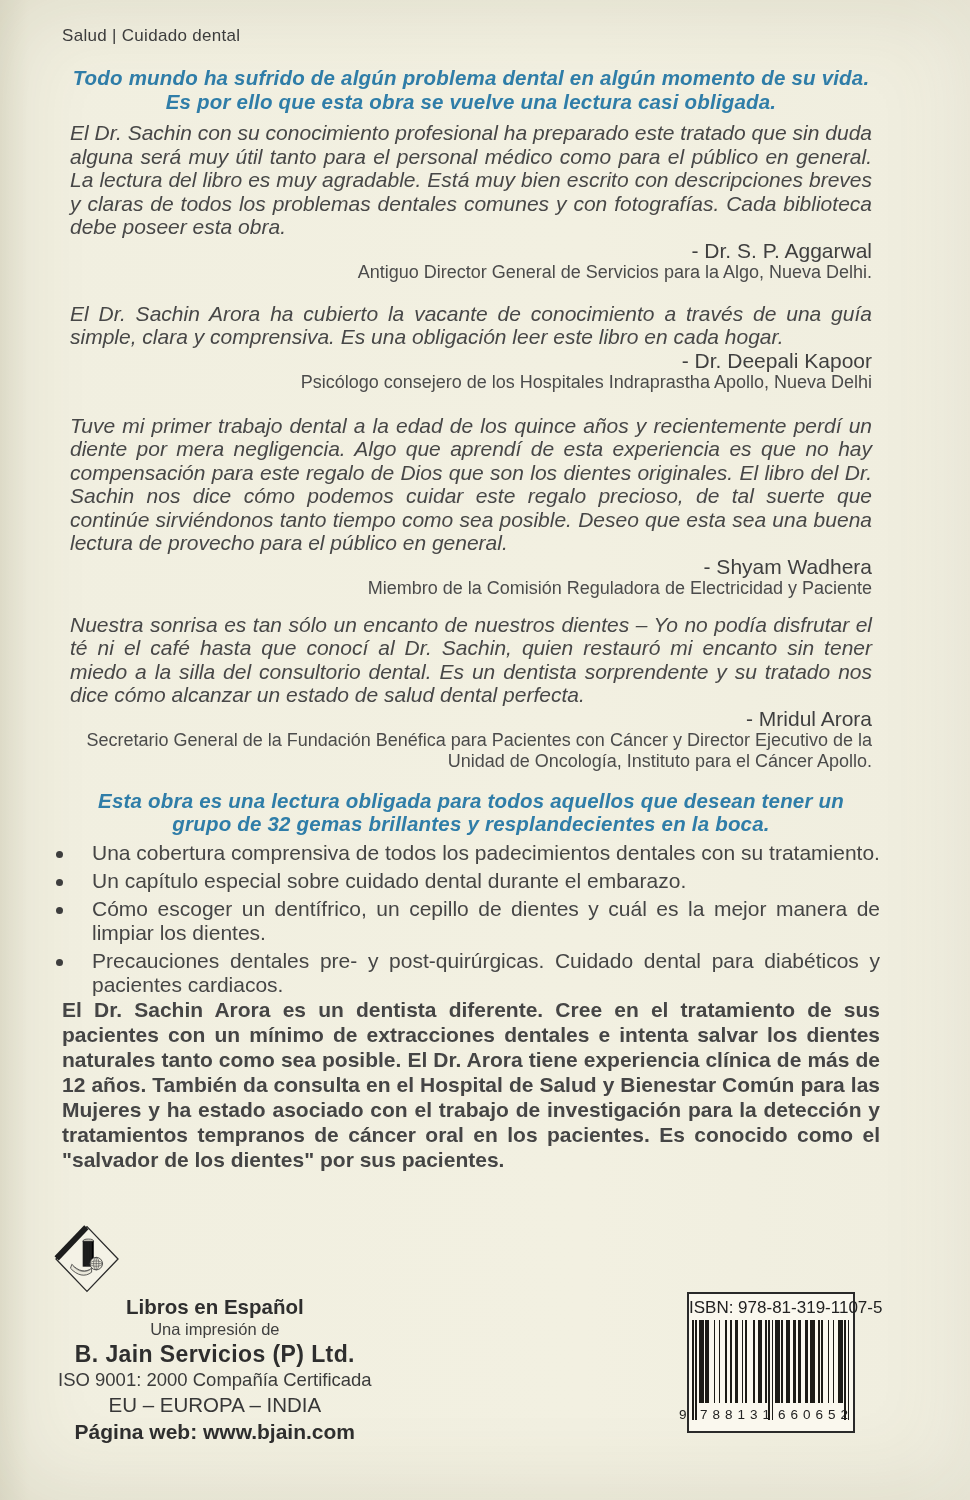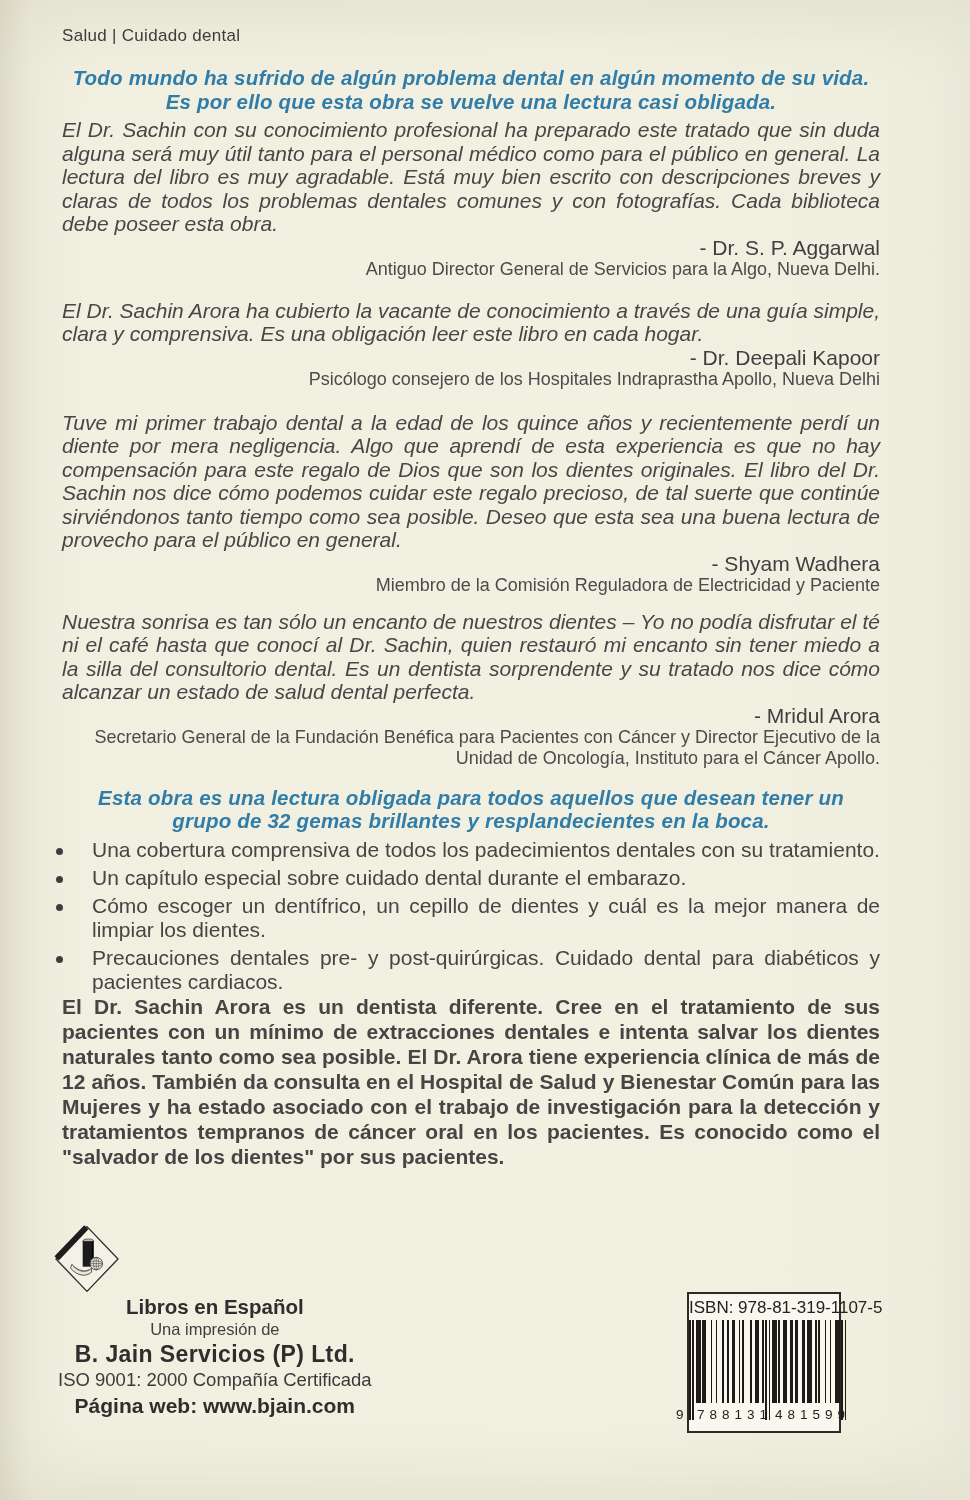"El Dr. Sachin con su" .quote { margin: 0 -> 8px }
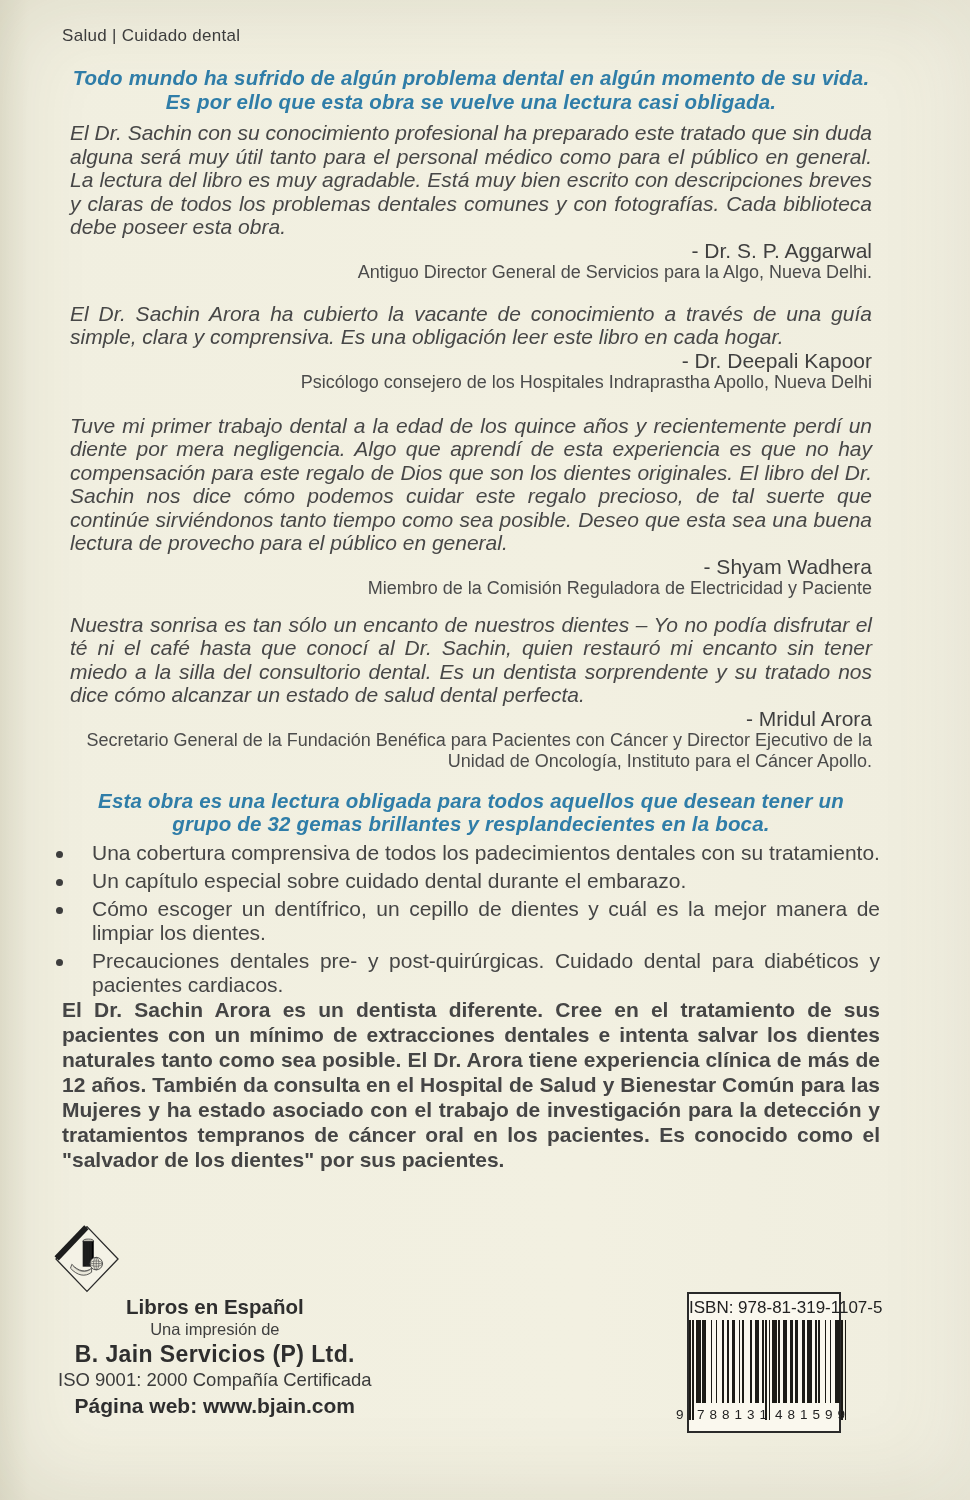"ISBN: 978-81-319-1107-5" .barcode-box { width: 154px -> 168px }
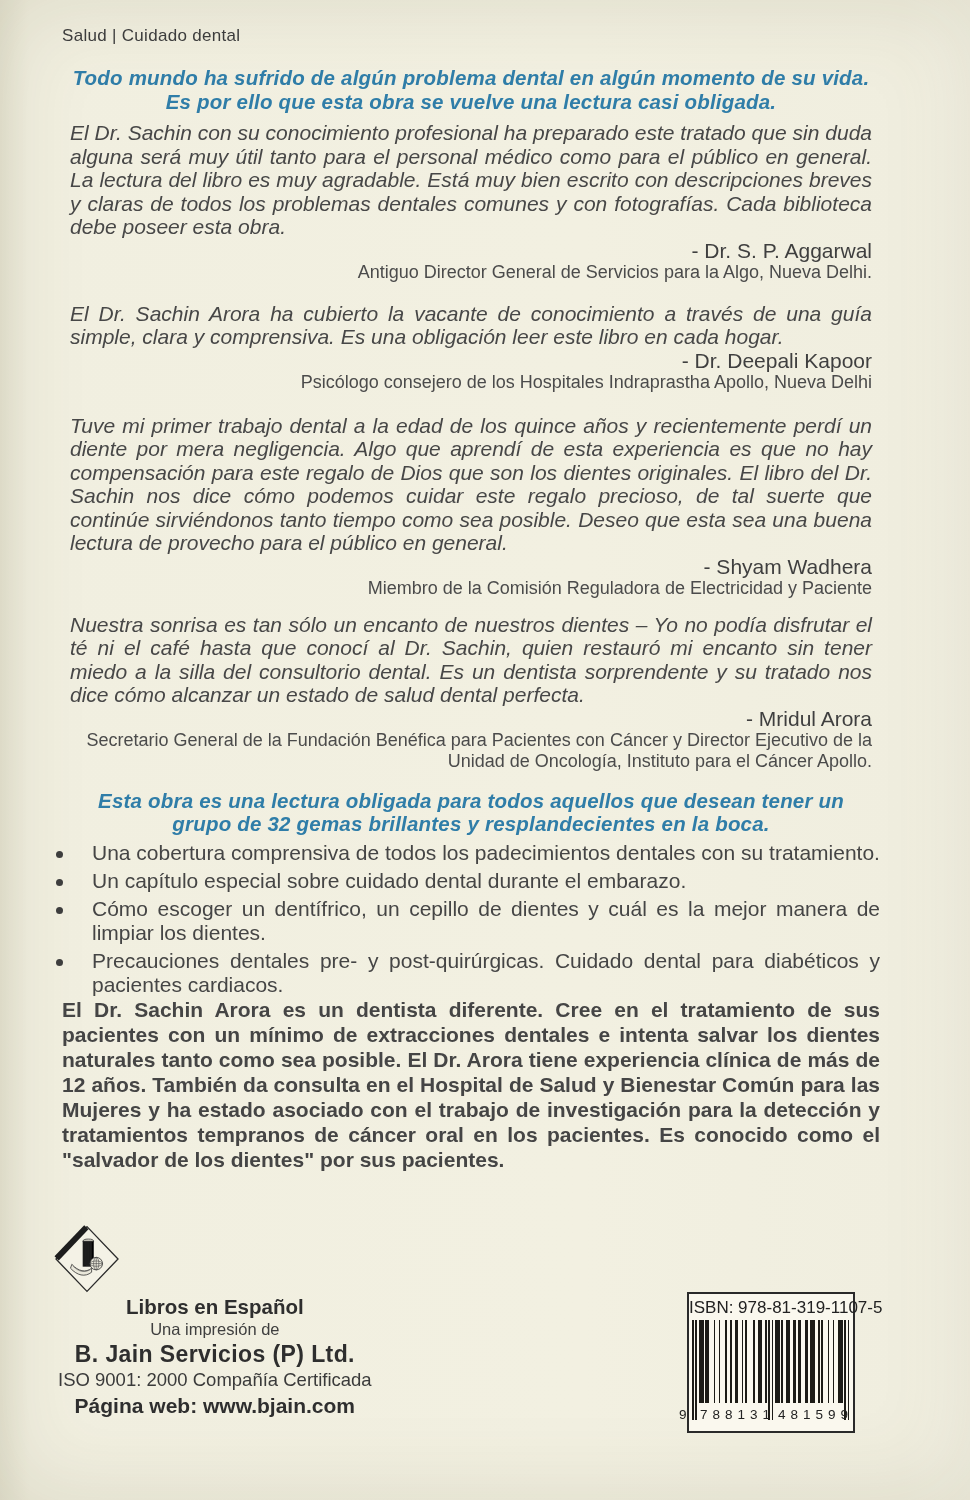"EU – EUROPA – INDIA" div.pub-regions { html: none -> <div>EU – EUROPA – INDIA</div> }
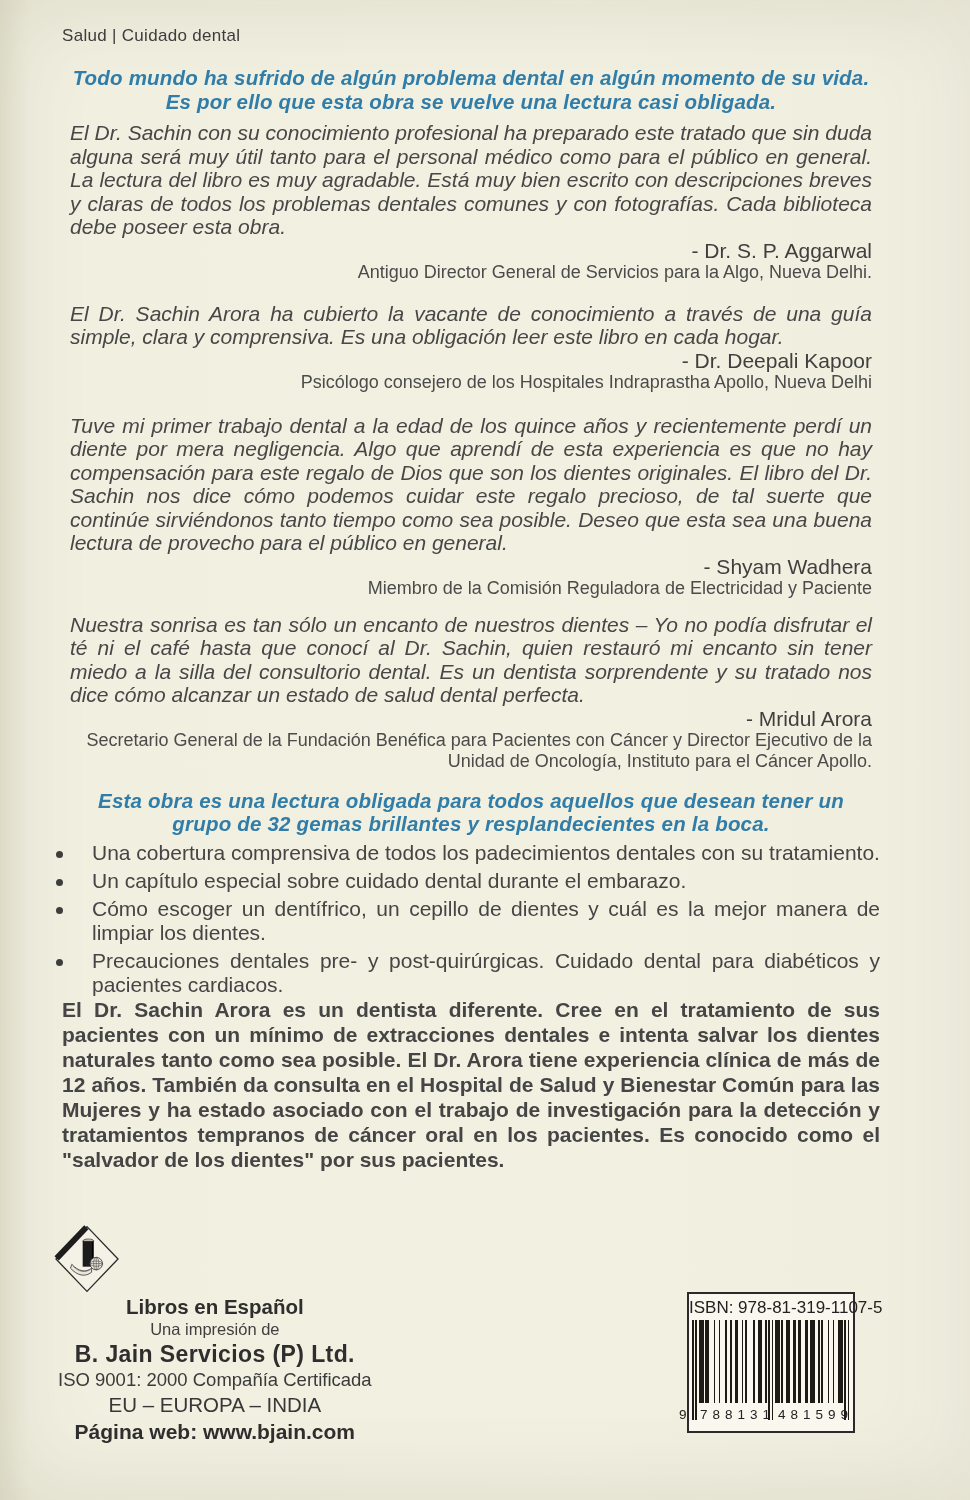"481599" span.g2 { text: 481599 -> 660652 }
